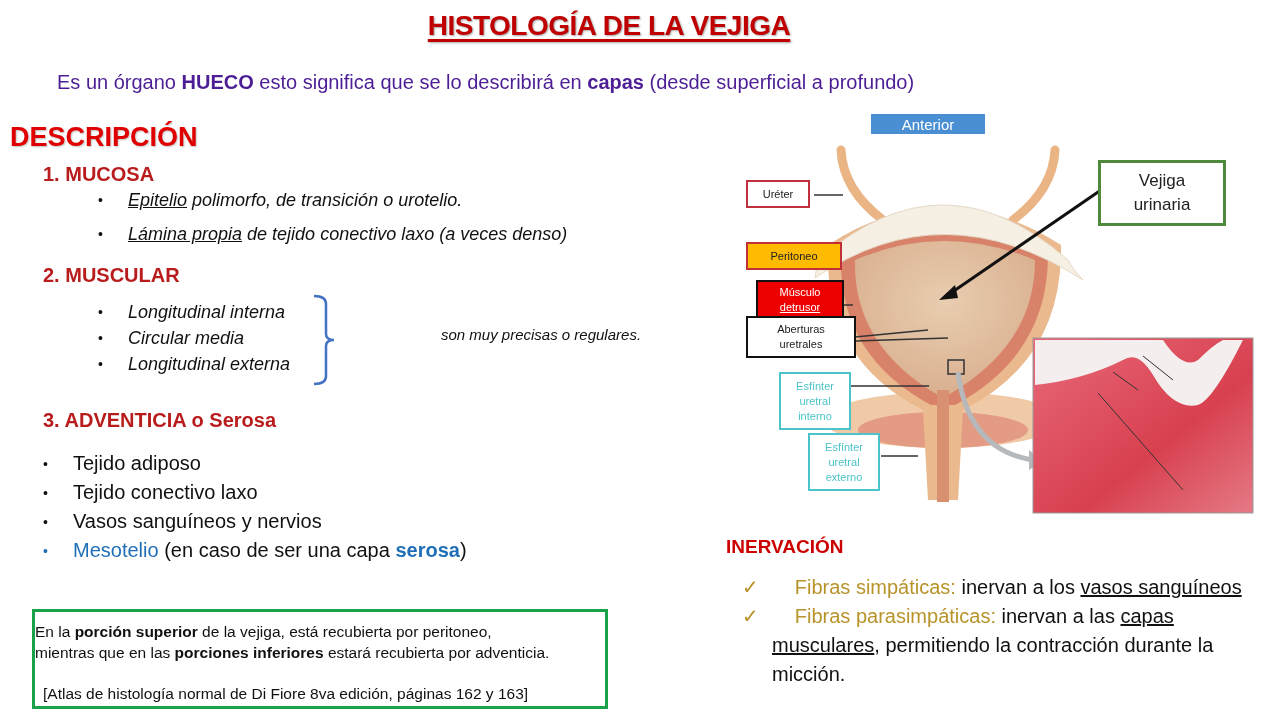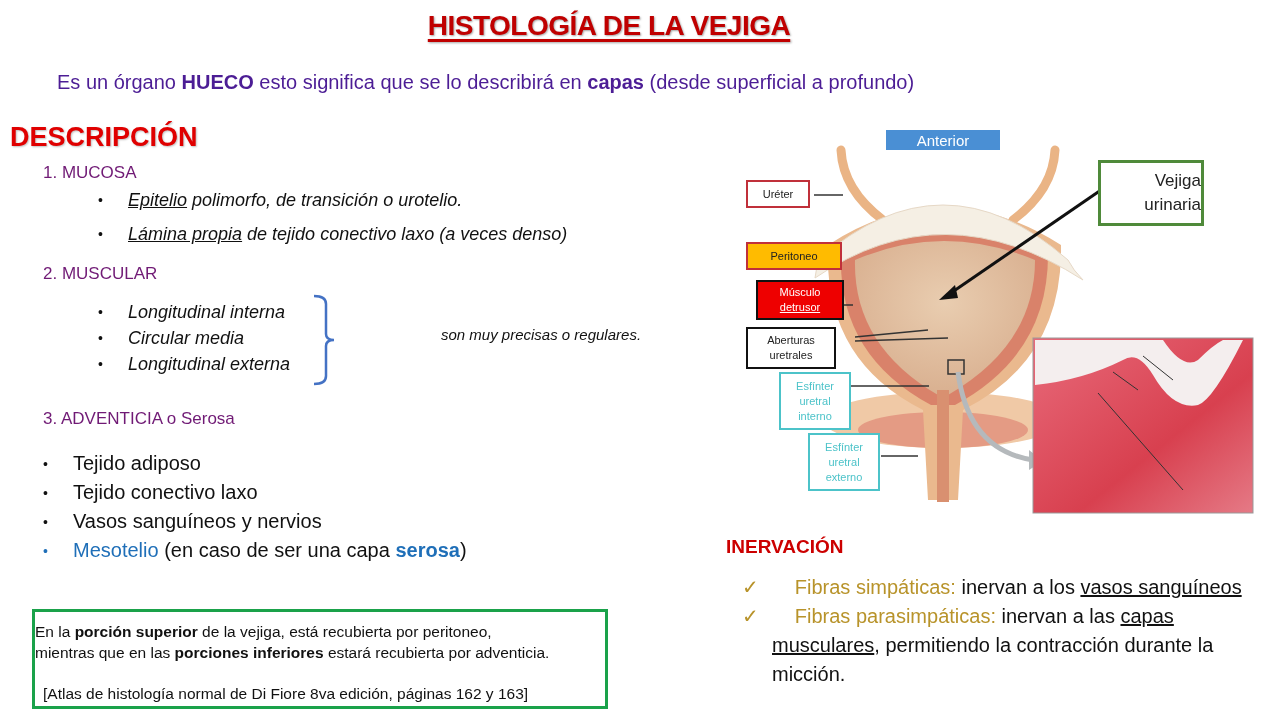"Anterior" div.lbl { margin-left: 15px -> none; top: 20px -> 4px }
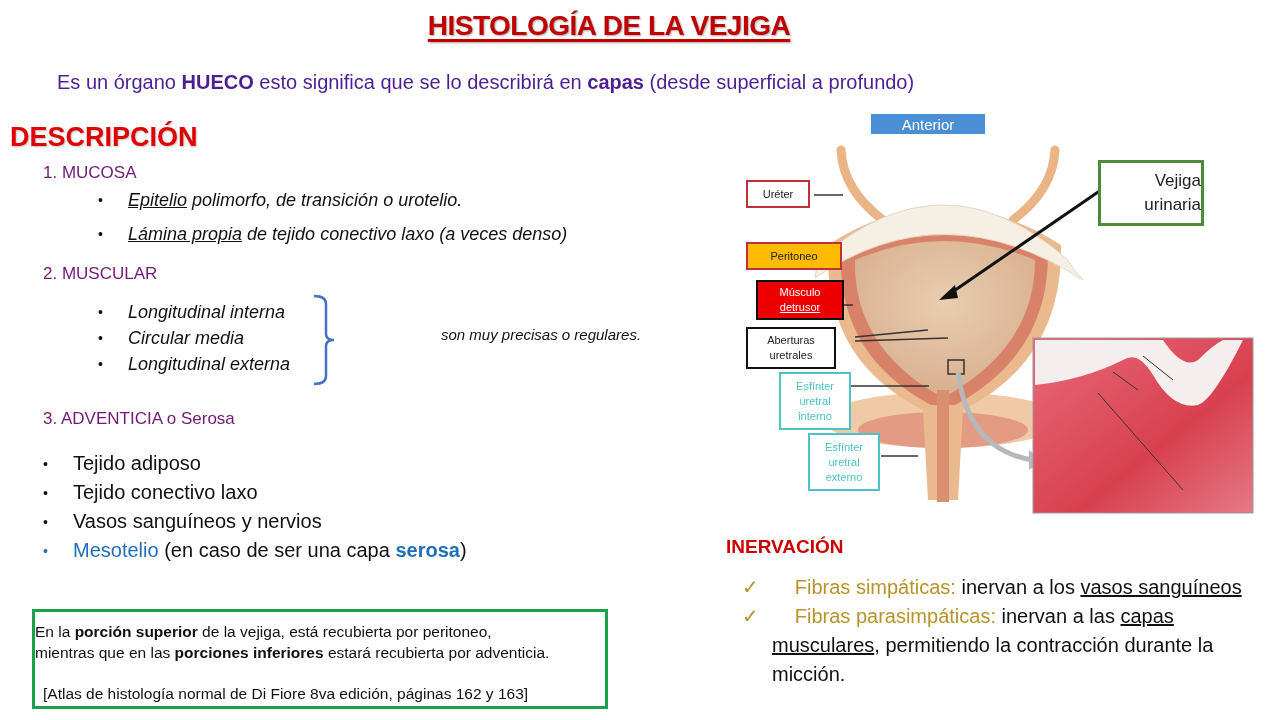"1. MUCOSA" .sec-h { color: #701a75 -> #b91c1c; font-size: 17px -> 20px; font-weight: normal -> bold }
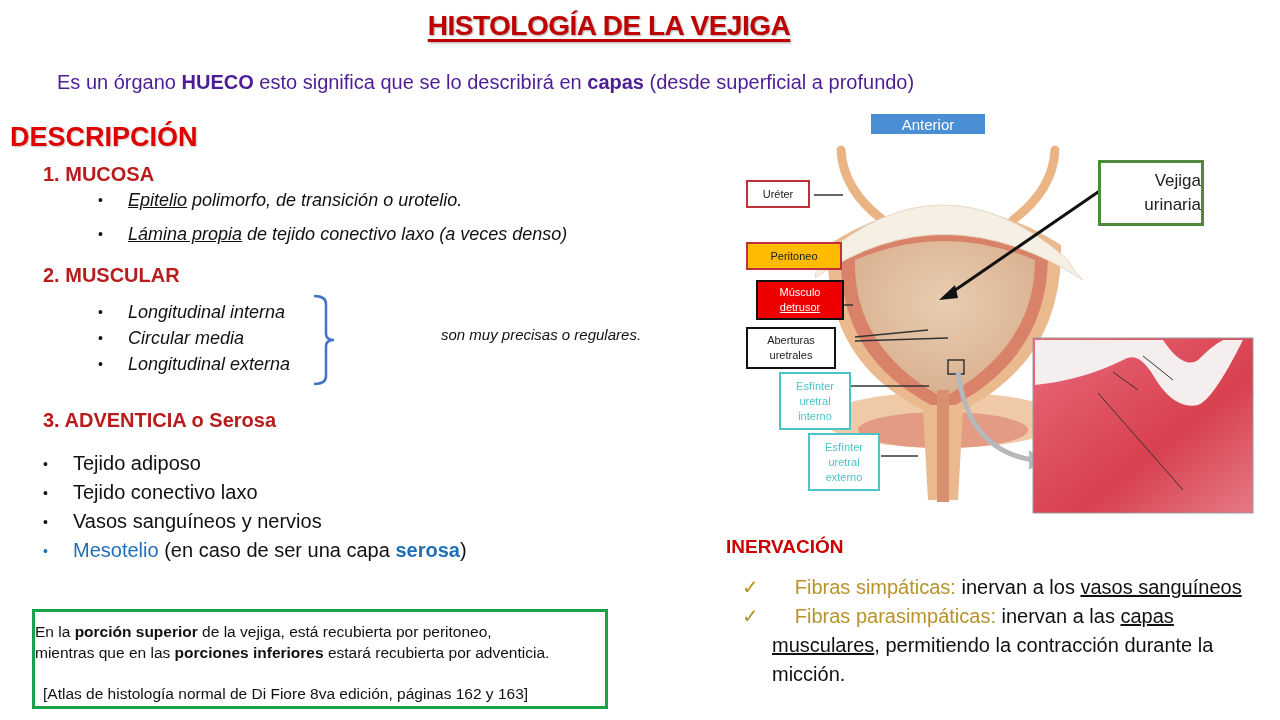"Vejiga" div.lbl { align-items: flex-end -> none; width: 106px -> 128px }
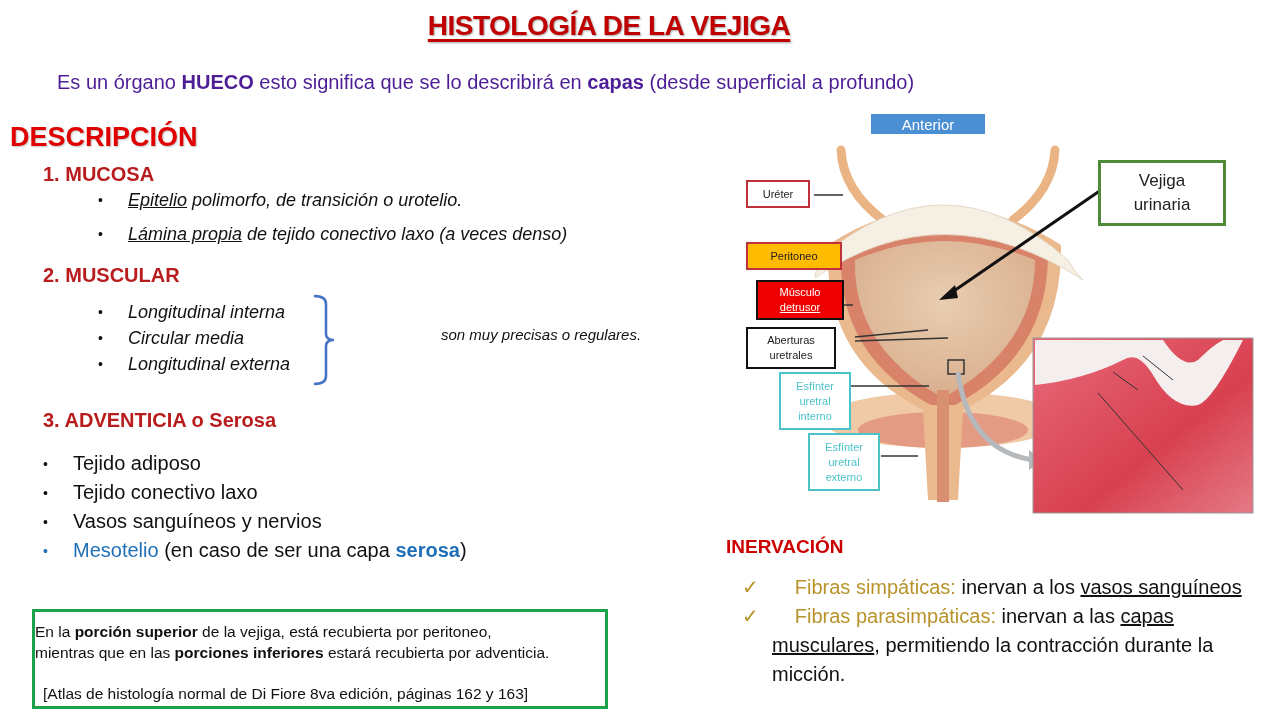"Aberturas" div.lbl { top: 217px -> 206px; width: 90px -> 110px }
